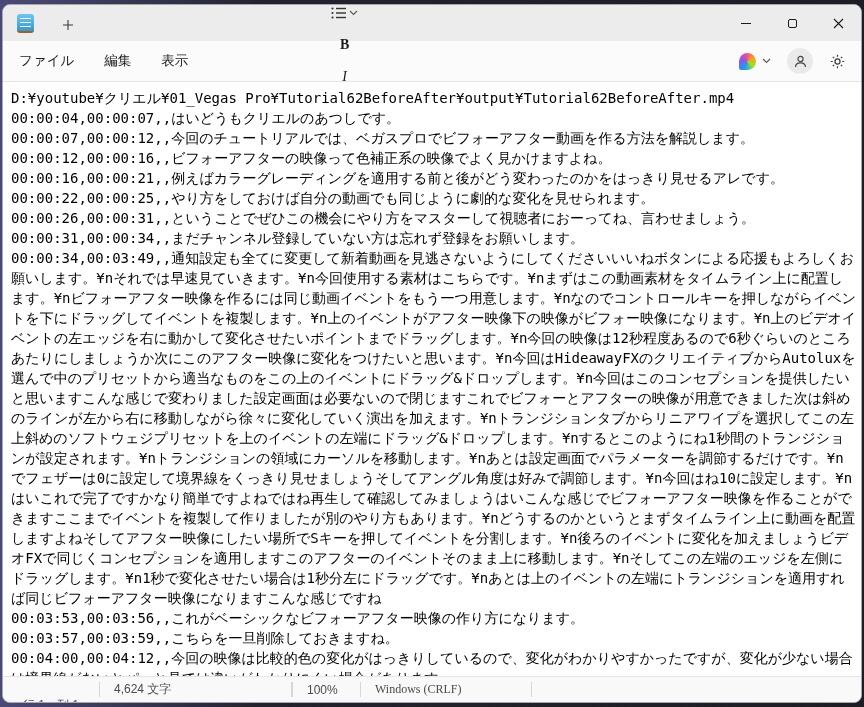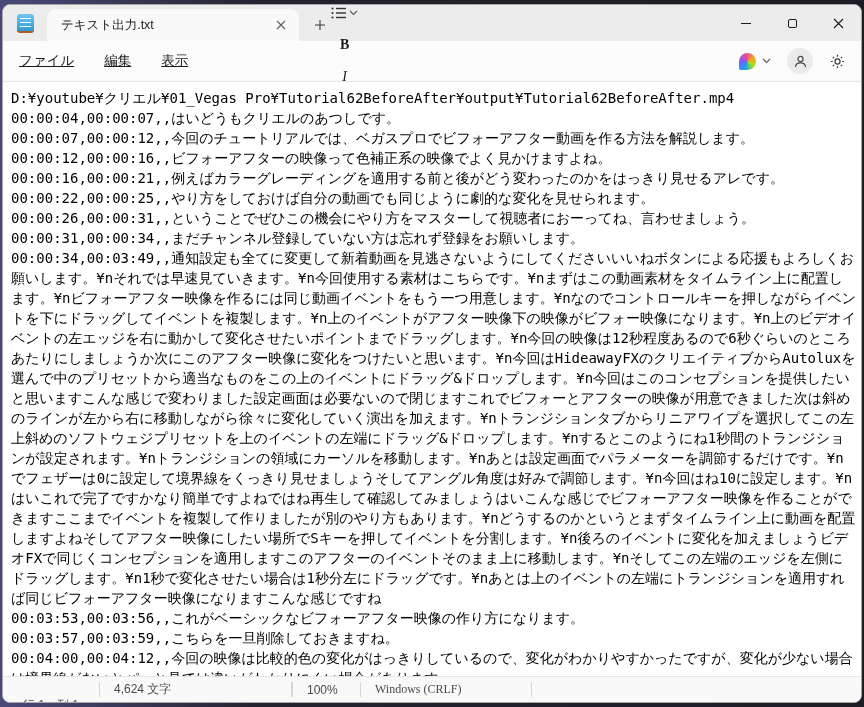"テキスト出力.txt" div.tab { html: <div> <span>テキスト出力.txt</span> <span> <svg> <path></path> </svg> </span> </div> -> none }
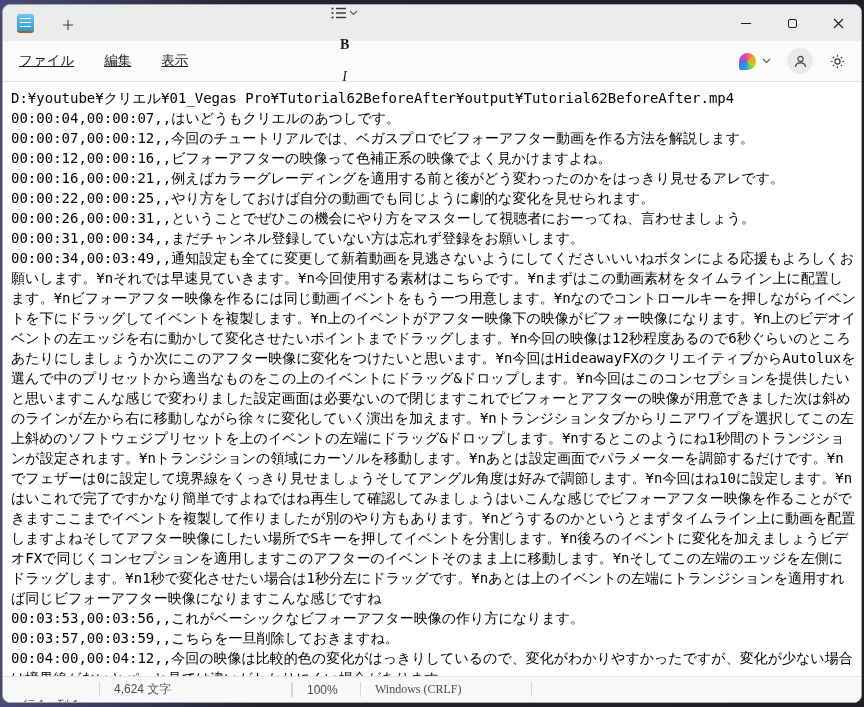"ファイル" .menu-item { text-decoration: underline -> none }
